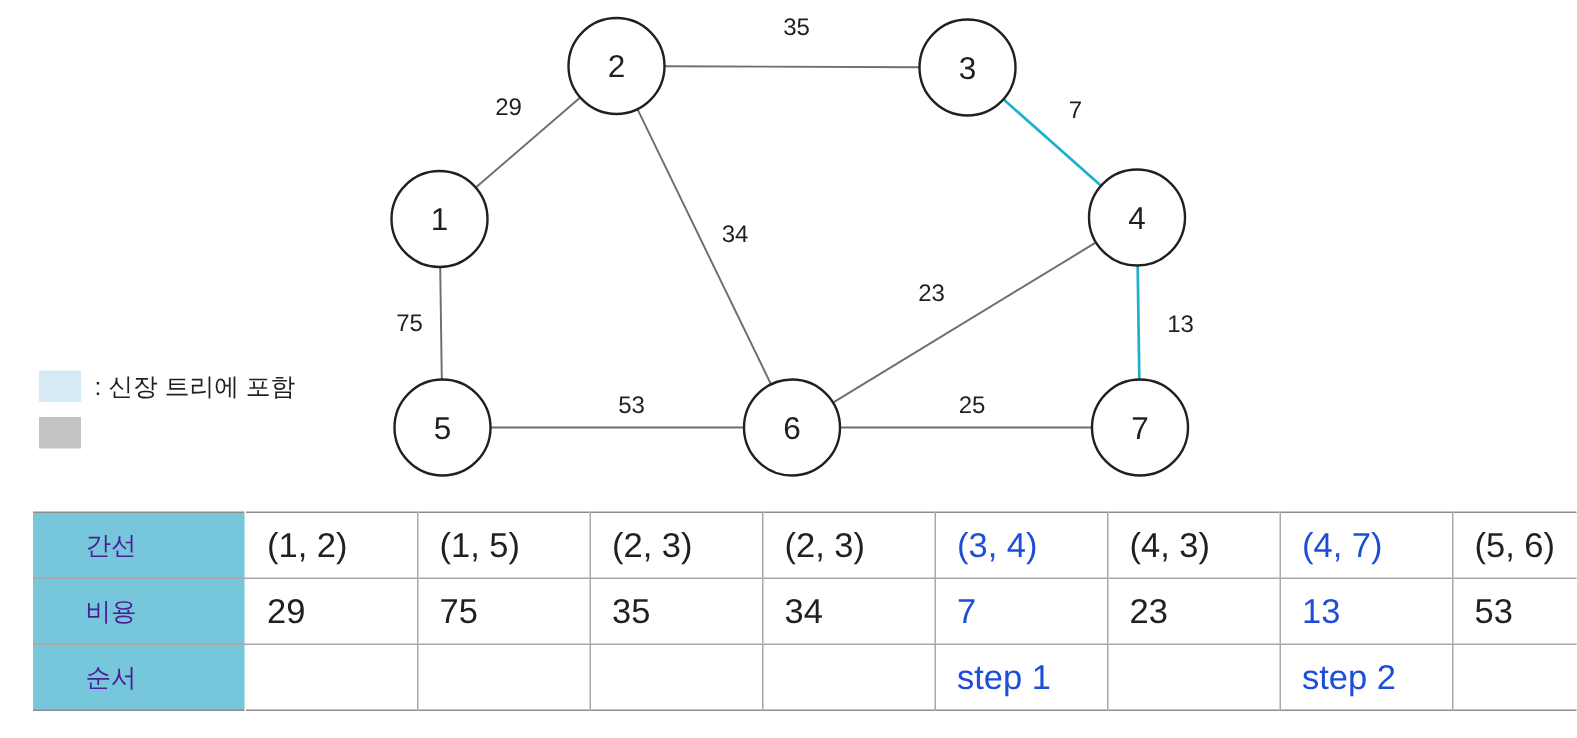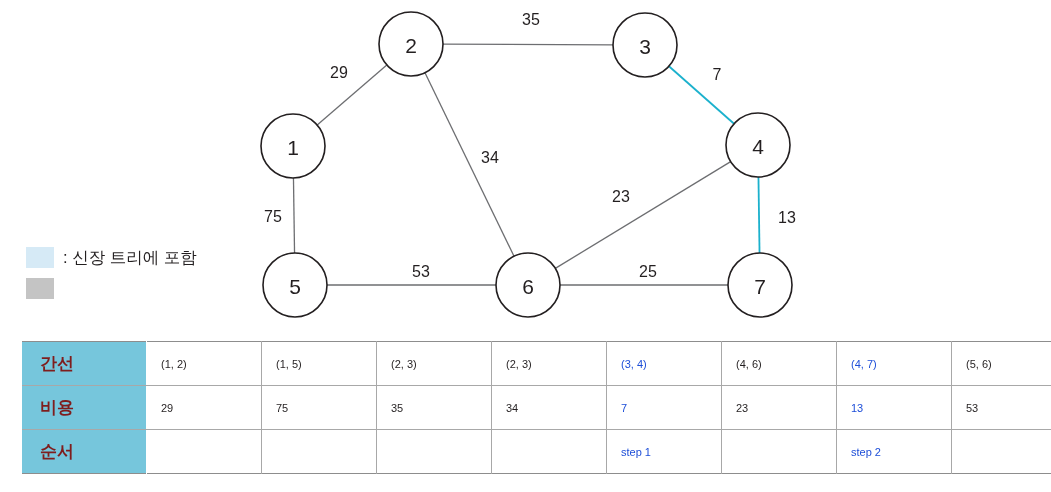"간선" #cost-table td.row-head { color: #7f1d1d -> #4c1d95; font-weight: bold -> normal; padding-left: 18px -> 35px }
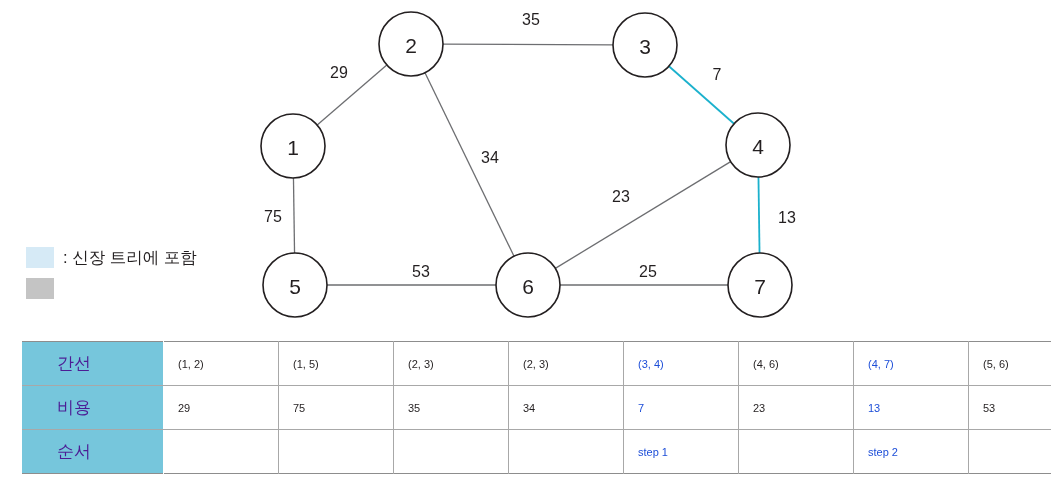"(1, 2)" #cost-table td { font-size: 11px -> 23px }
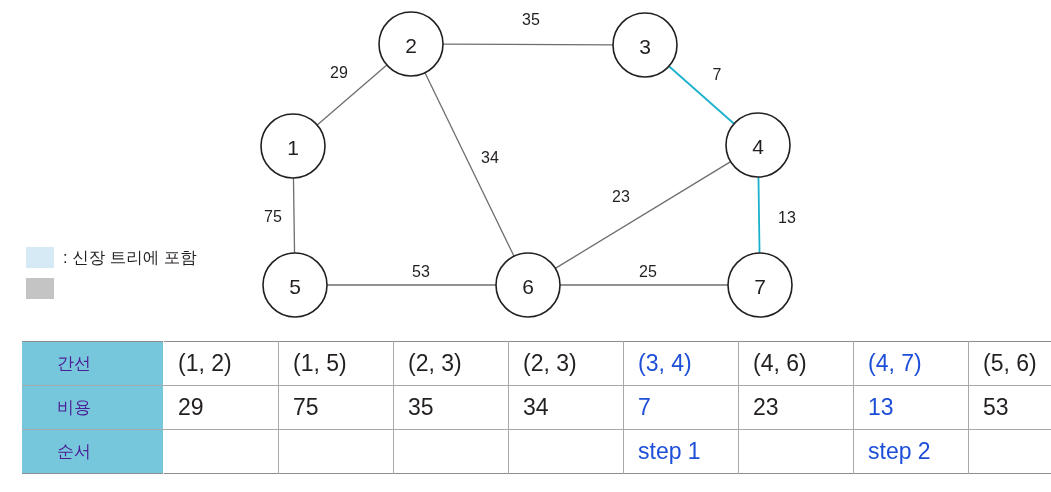"(4, 6)" td.data-cell { text: 6 -> 3 }
